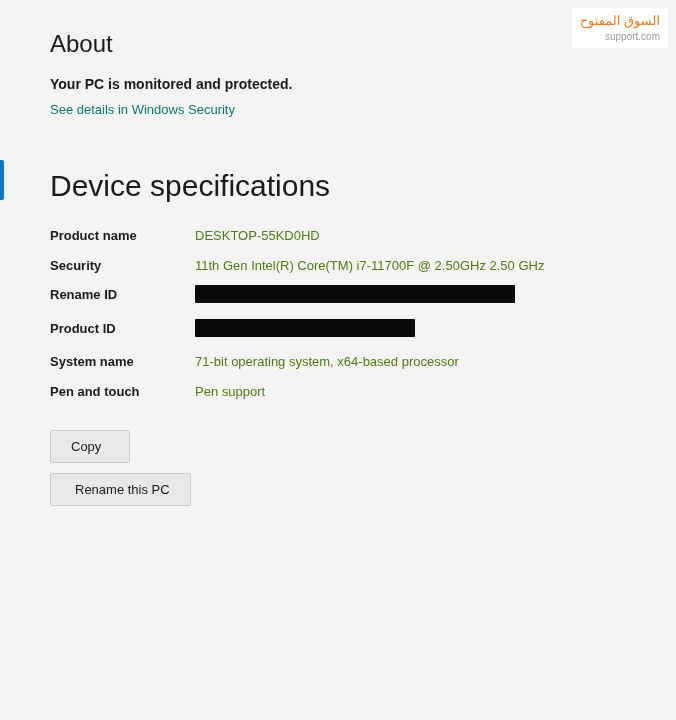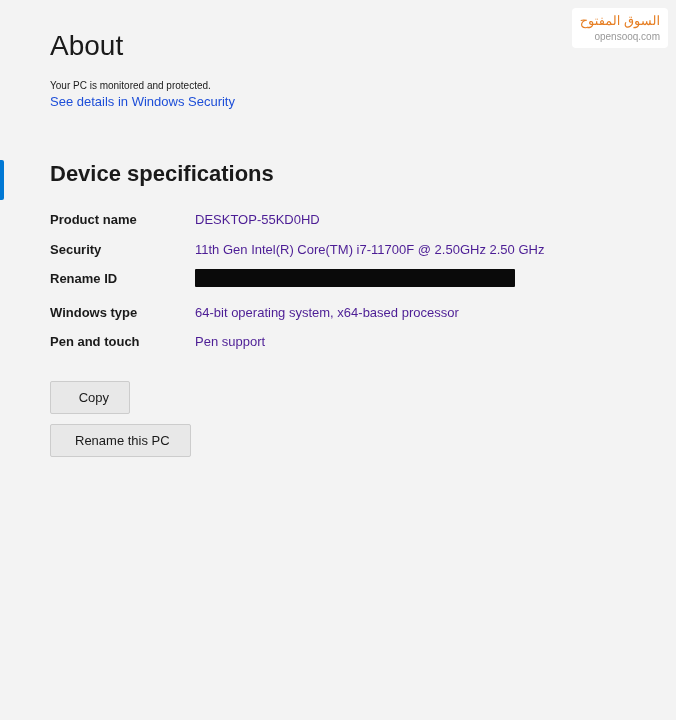"About" .page-title { font-size: 28px -> 24px }
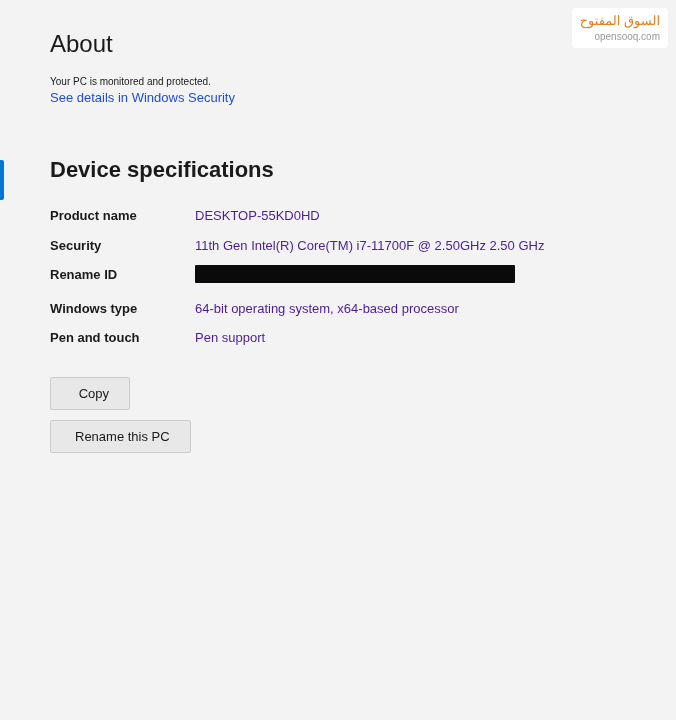"opensooq.com" span.latin { text: opensooq.com -> support.com }
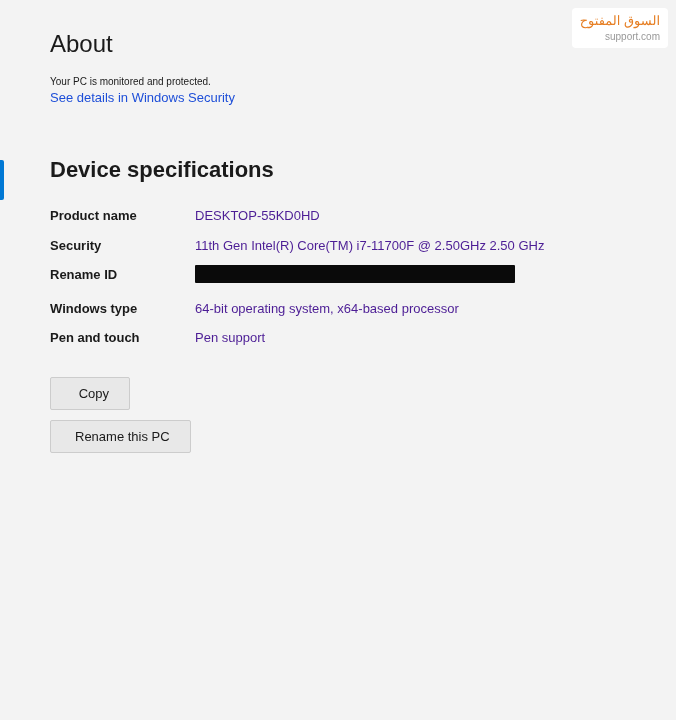"Your PC is monitored and" .protected-text { font-size: 10px -> 14px; font-weight: 400 -> 700; margin-bottom: 1px -> 8px }
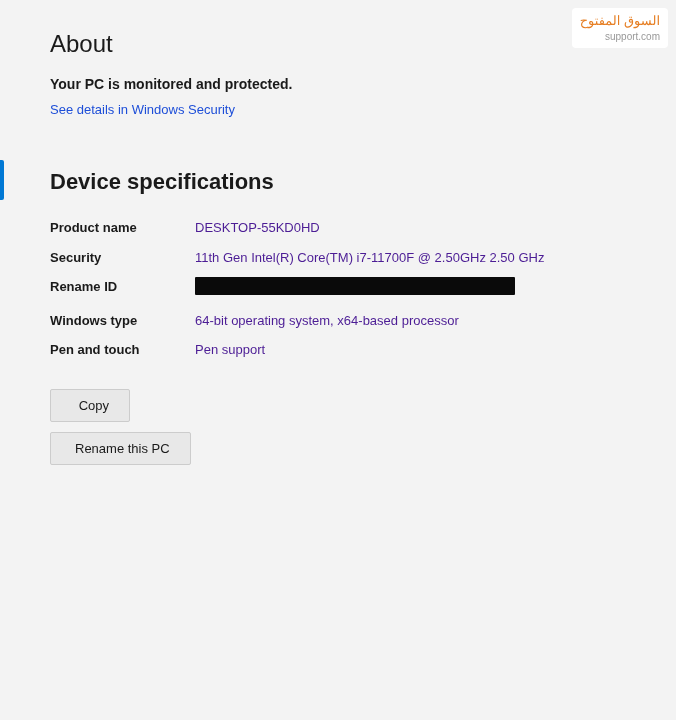"See details in Windows Security" .security-link { color: #1d4ed8 -> #0f766e }
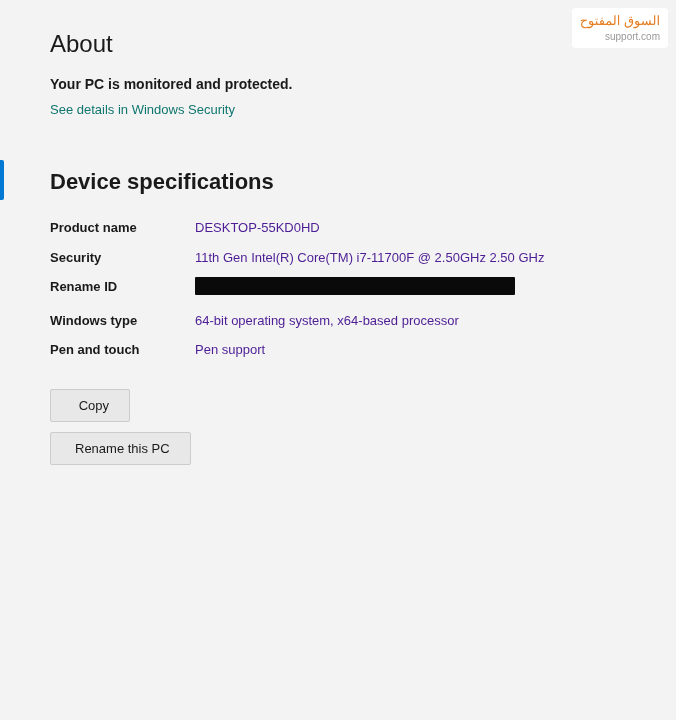"Device specifications" .section-title { font-size: 22px -> 30px; font-weight: 700 -> 400 }
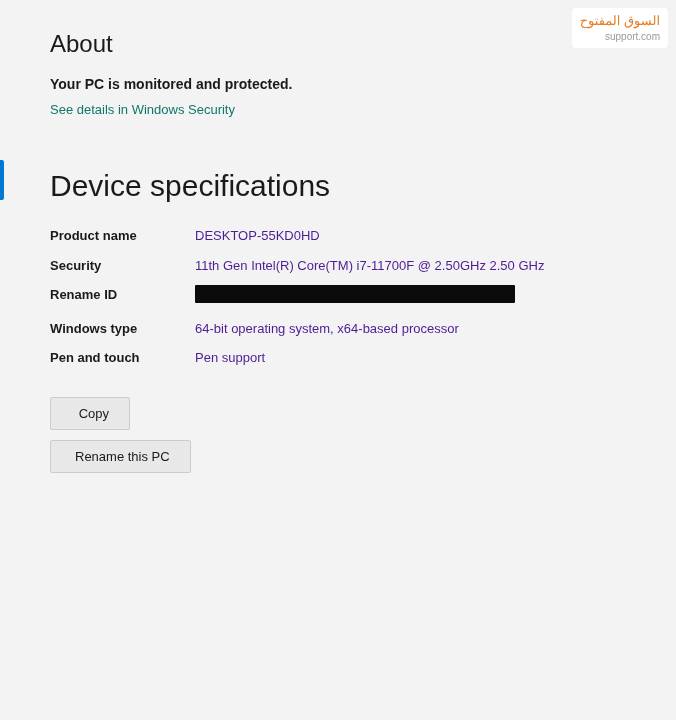"DESKTOP-55KD0HD" .specs-table td:last-child { color: #4c1d95 -> #4d7c0f }
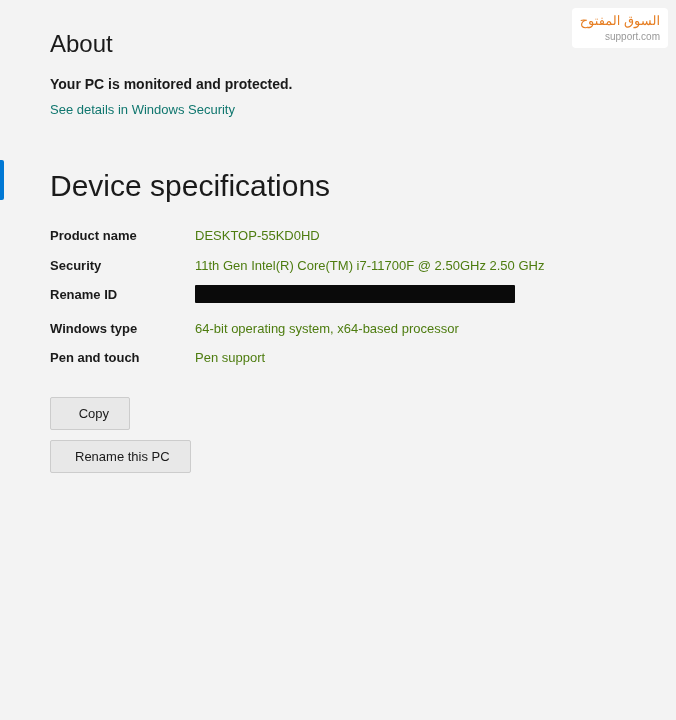"Product ID" tr { html: none -> <tr> <td>Product ID</td> <td><span></span></td> </tr> }
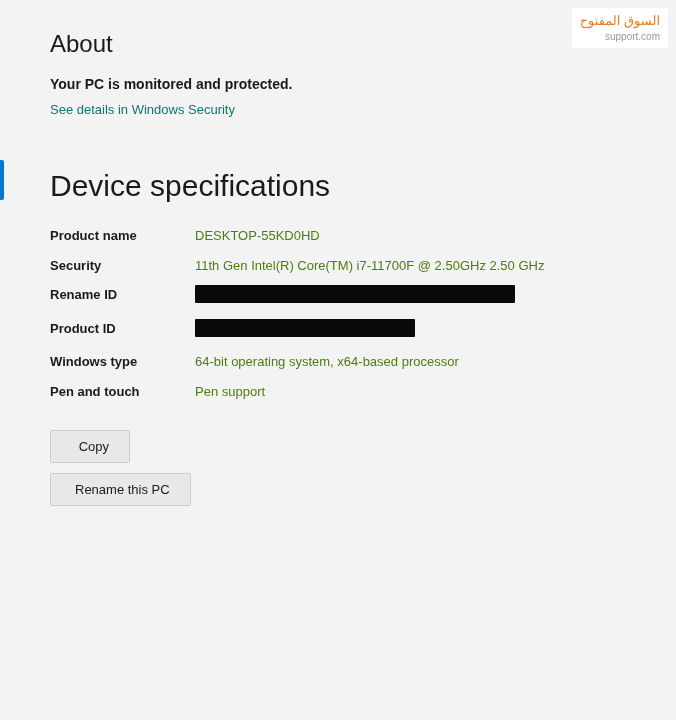"Windows type" td { text: Windows type -> System name }
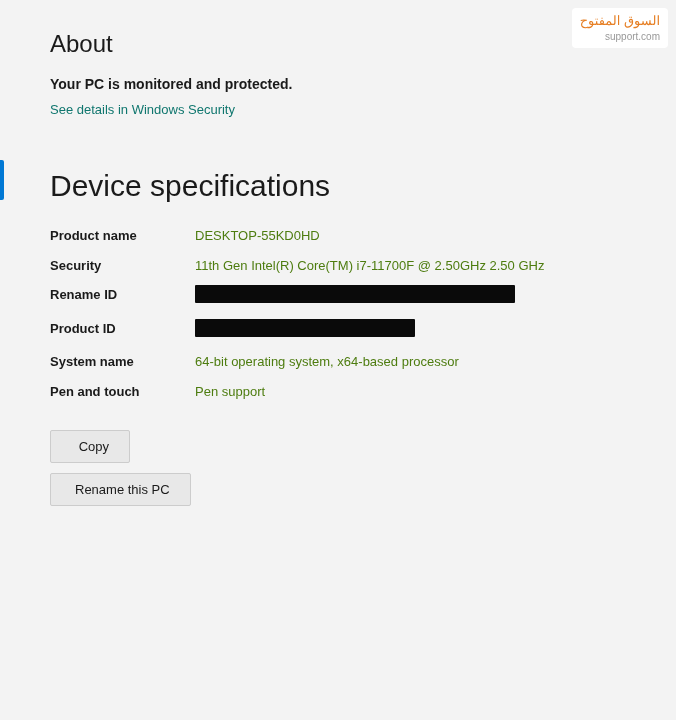"64-bit operating system, x64-based" td { text: 64-bit -> 71-bit }
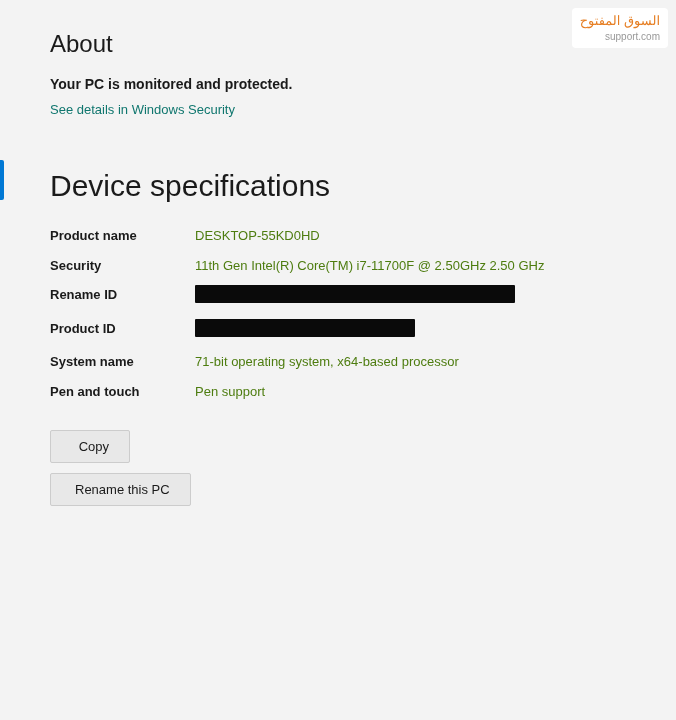"Copy" .btn { text-align: right -> left }
